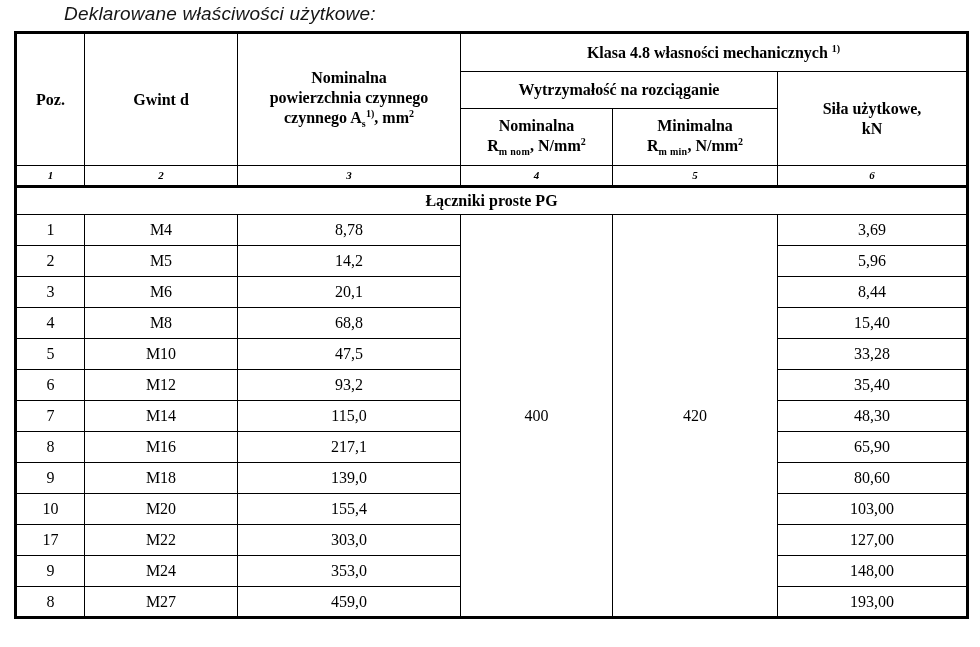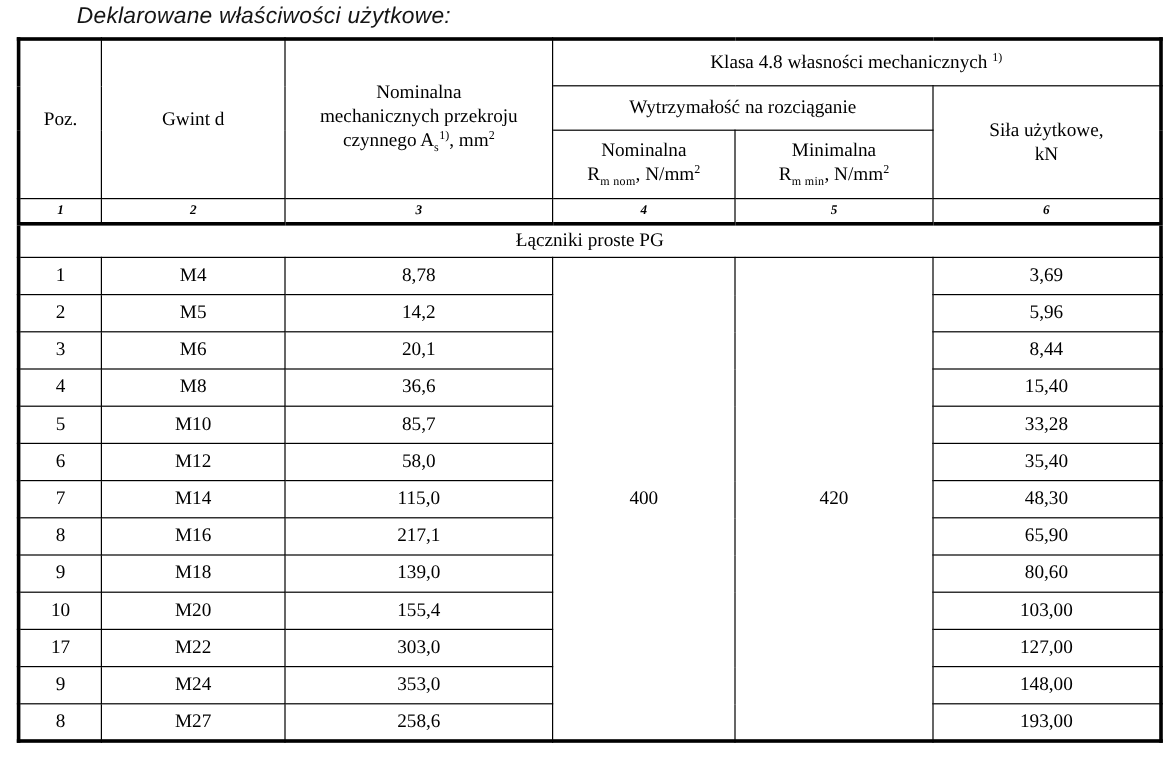"Klasa 4.8 własności mechanicznych 1)" tr.hdr td { font-weight: normal -> bold }
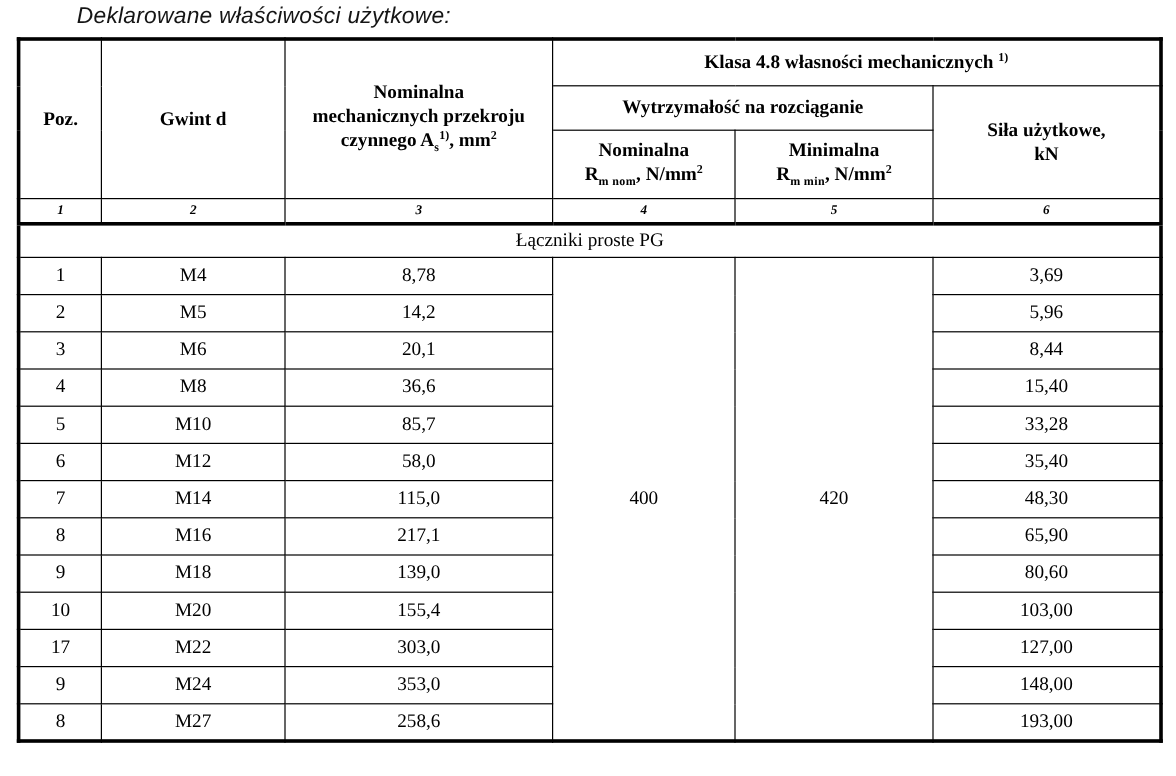"mechanicznych przekroju" span { text: mechanicznych przekroju -> powierzchnia czynnego }
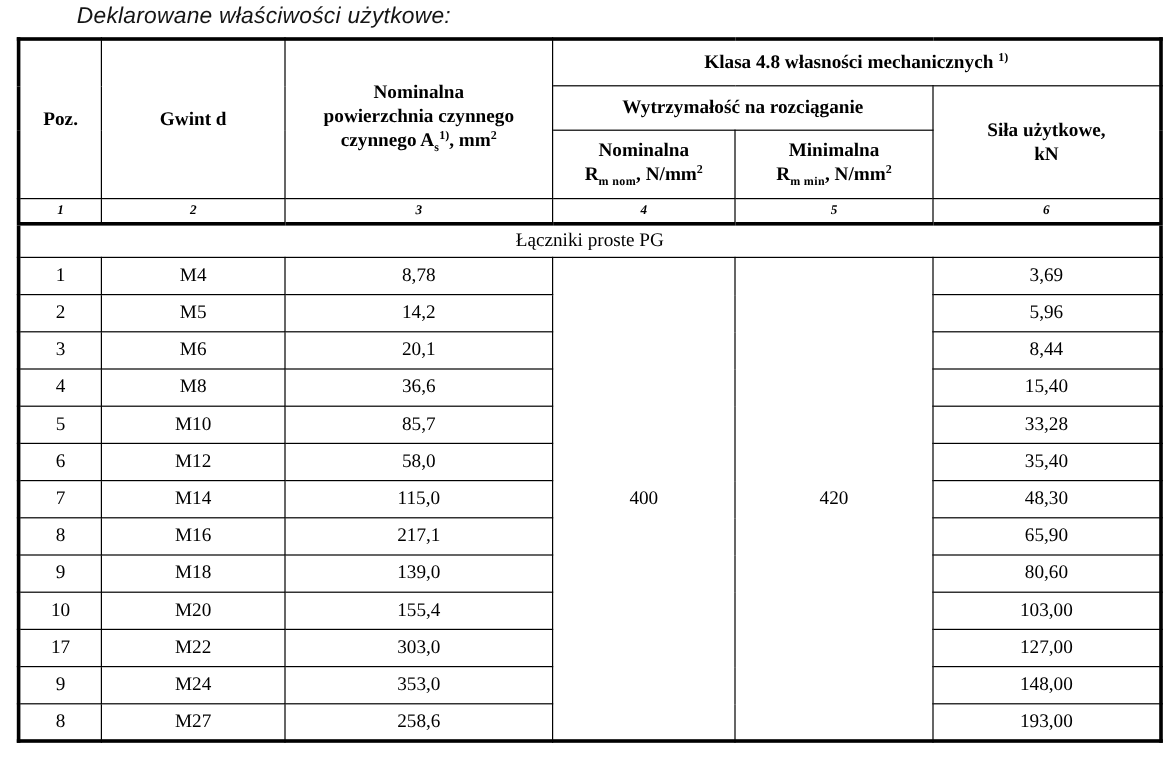"Łączniki proste PG" tr.section td { font-weight: normal -> bold }
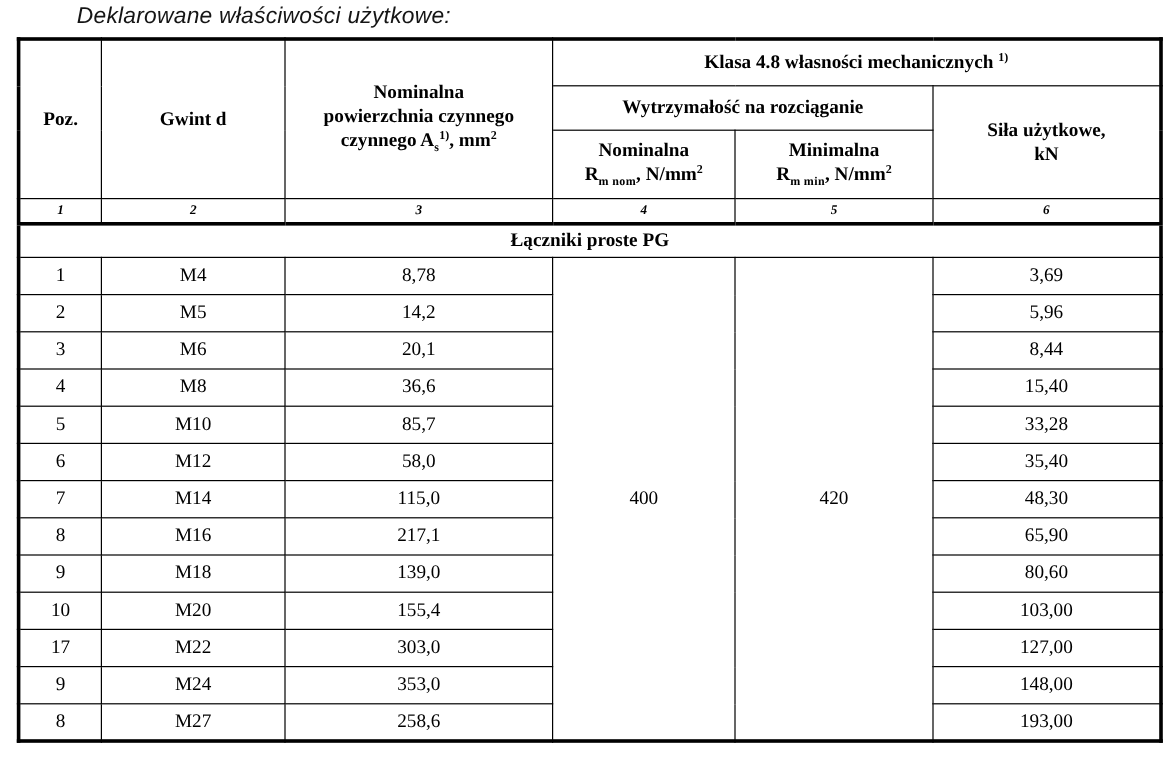"36,6" td { text: 36,6 -> 68,8 }
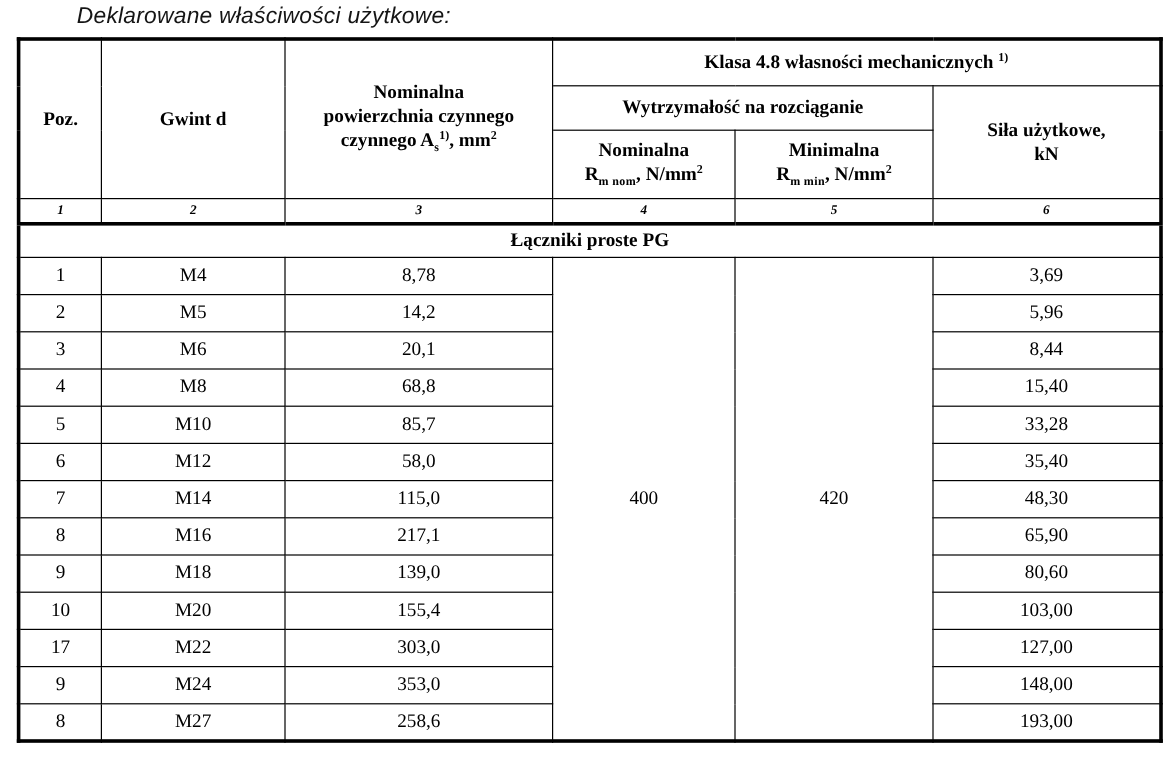"85,7" td { text: 85,7 -> 47,5 }
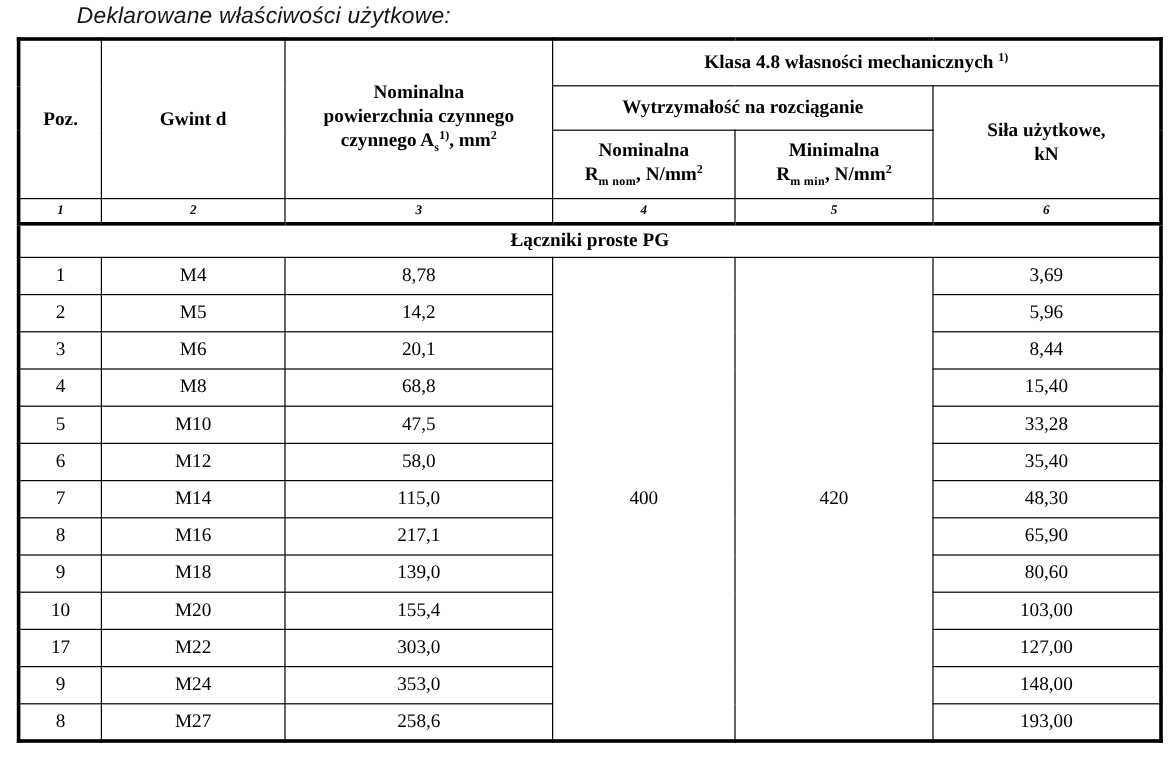"58,0" td { text: 58,0 -> 93,2 }
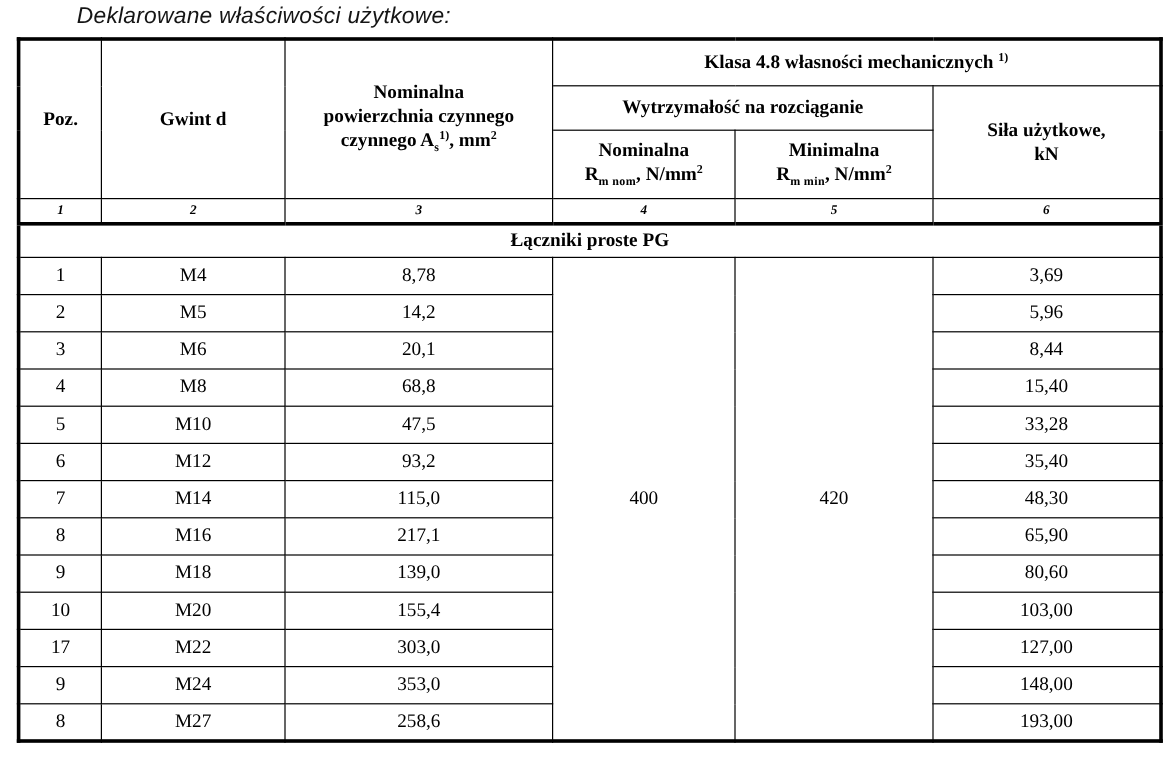"258,6" td { text: 258,6 -> 459,0 }
